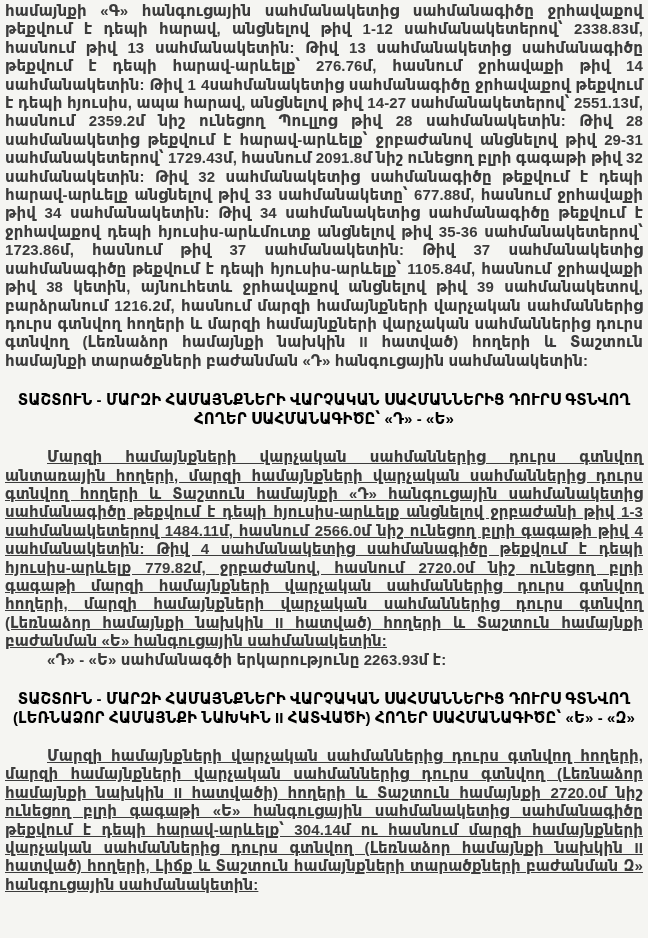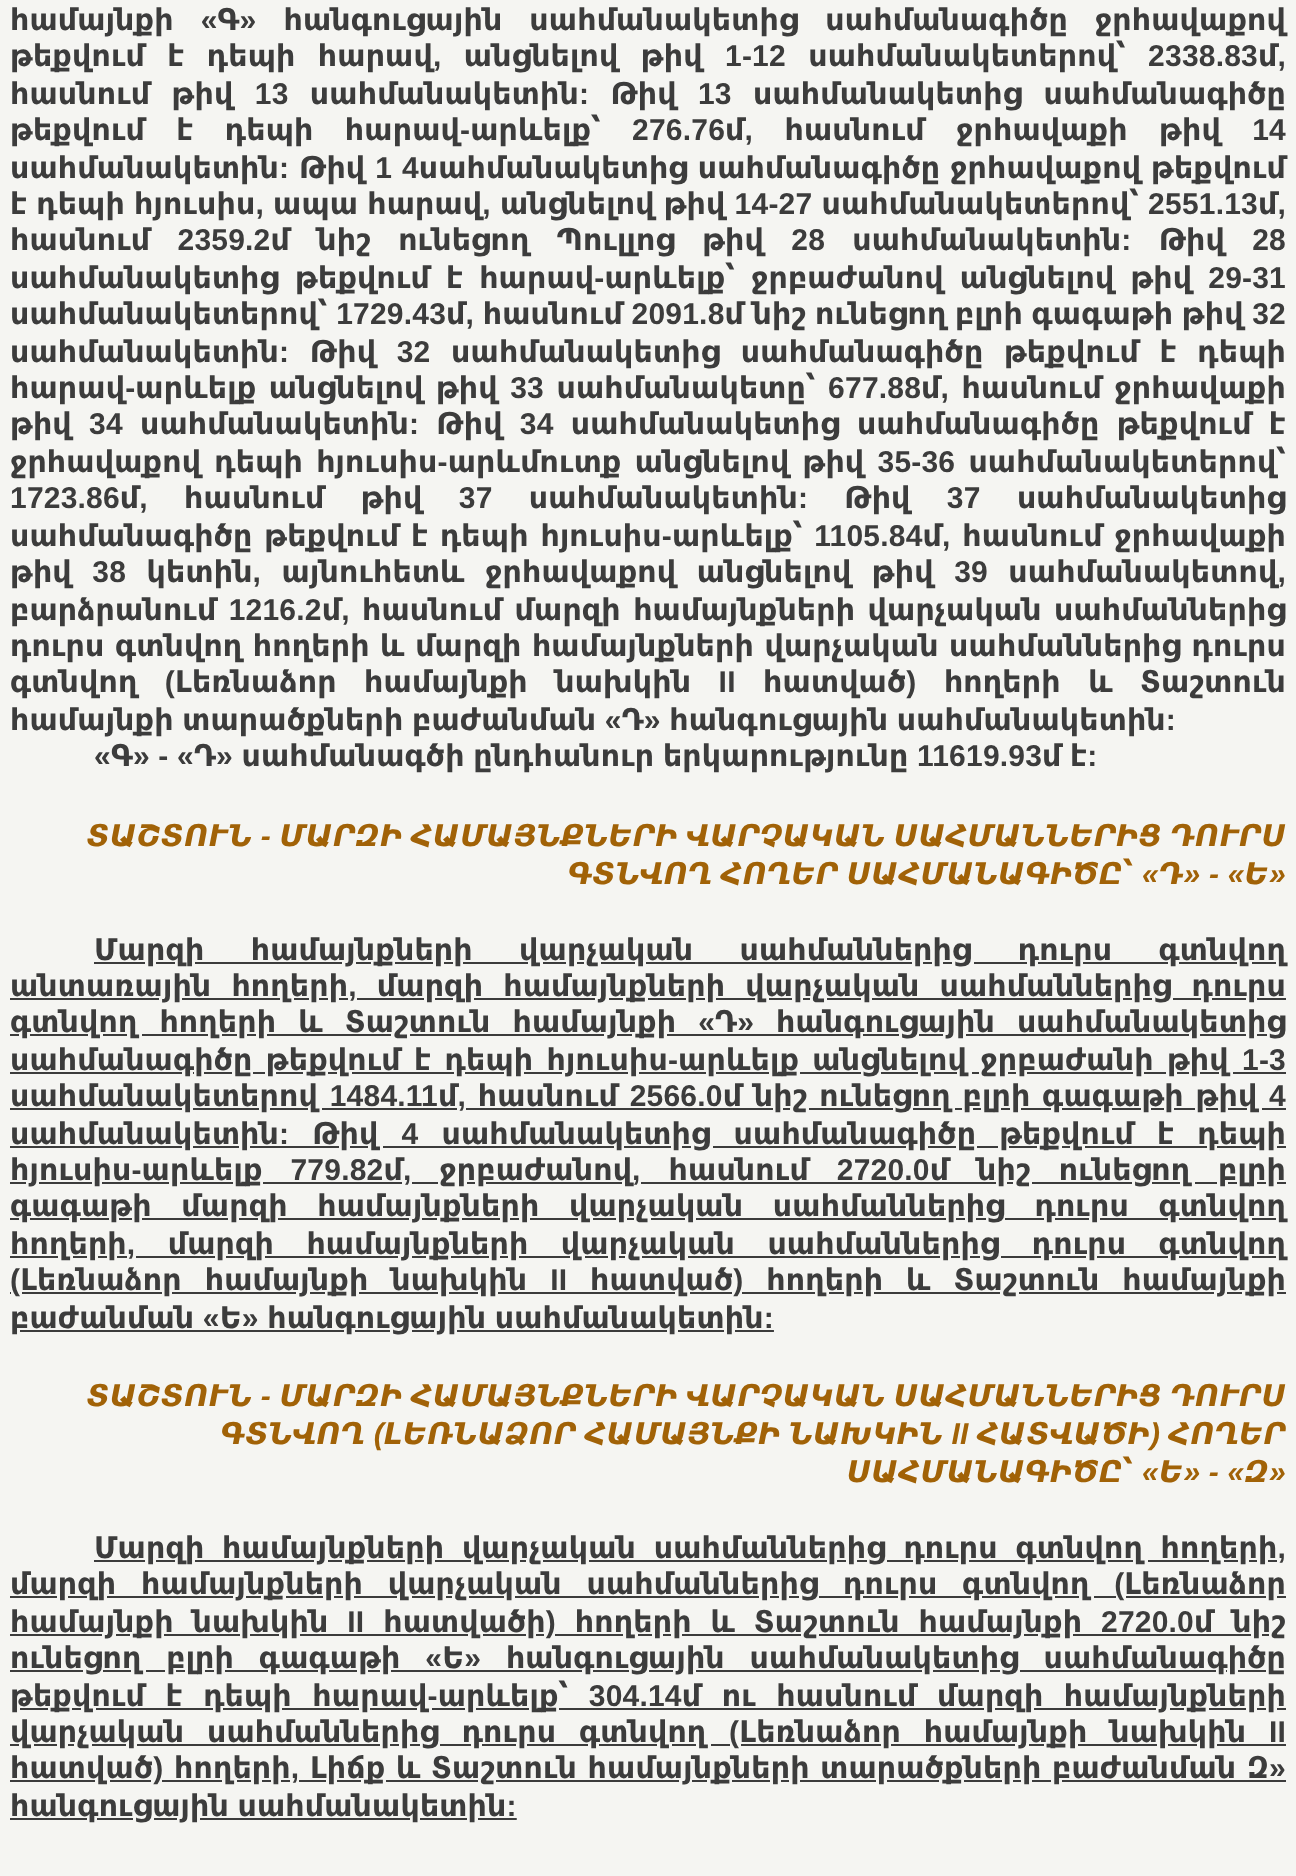"«Գ» - «Դ» սահմանագծի ընդհանուր" p.summary { html: <p>«Գ» - «Դ» սահմանագծի ընդհանուր երկարությունը 11619.93մ է:</p> -> none }
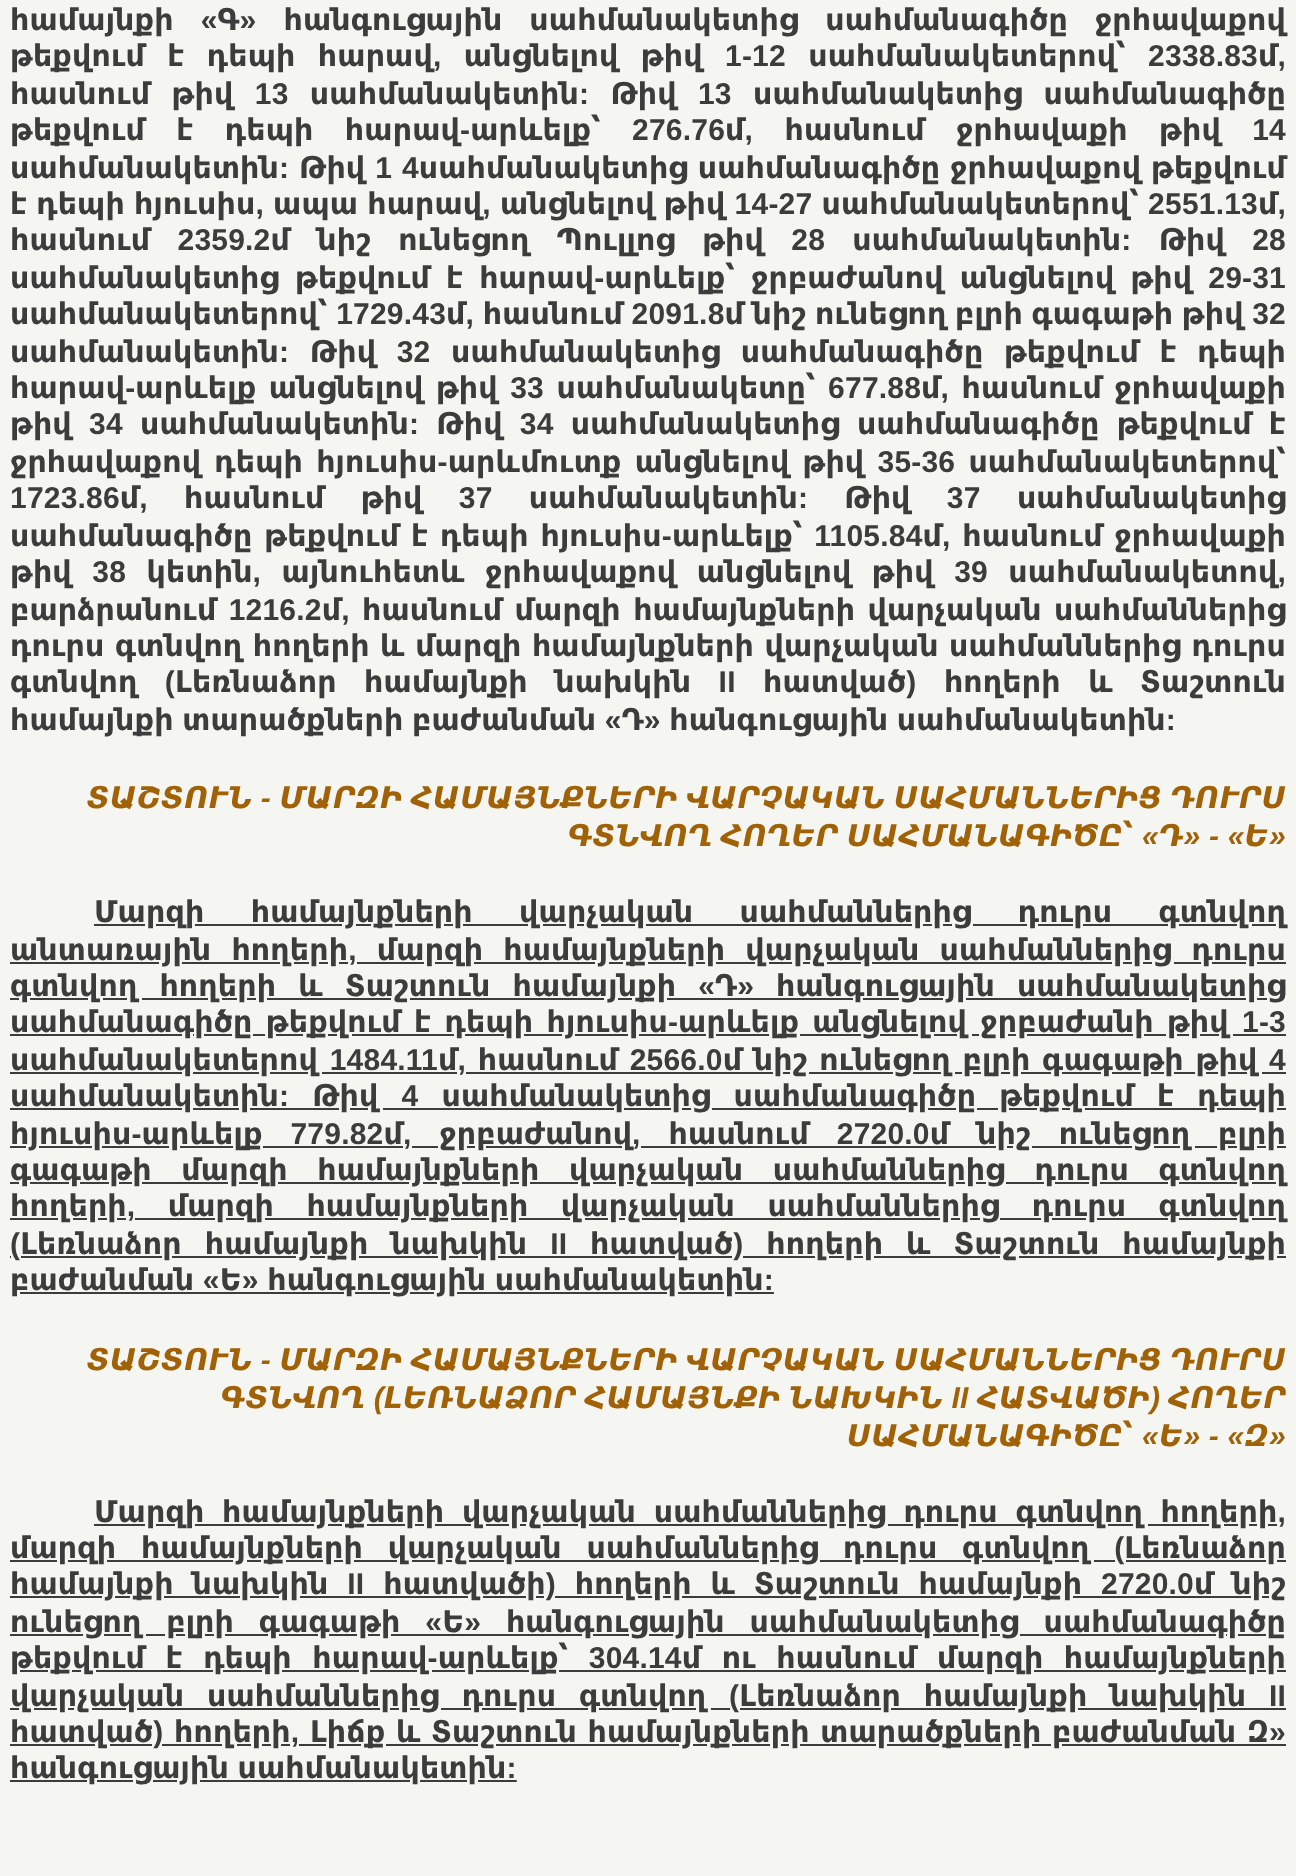"ՏԱՇՏՈՒՆ - ՄԱՐԶԻ ՀԱՄԱՅՆՔՆԵՐԻ ՎԱՐՉԱԿԱՆ" h3.heading { color: #a16207 -> #000000; font-style: italic -> none; text-align: right -> center }
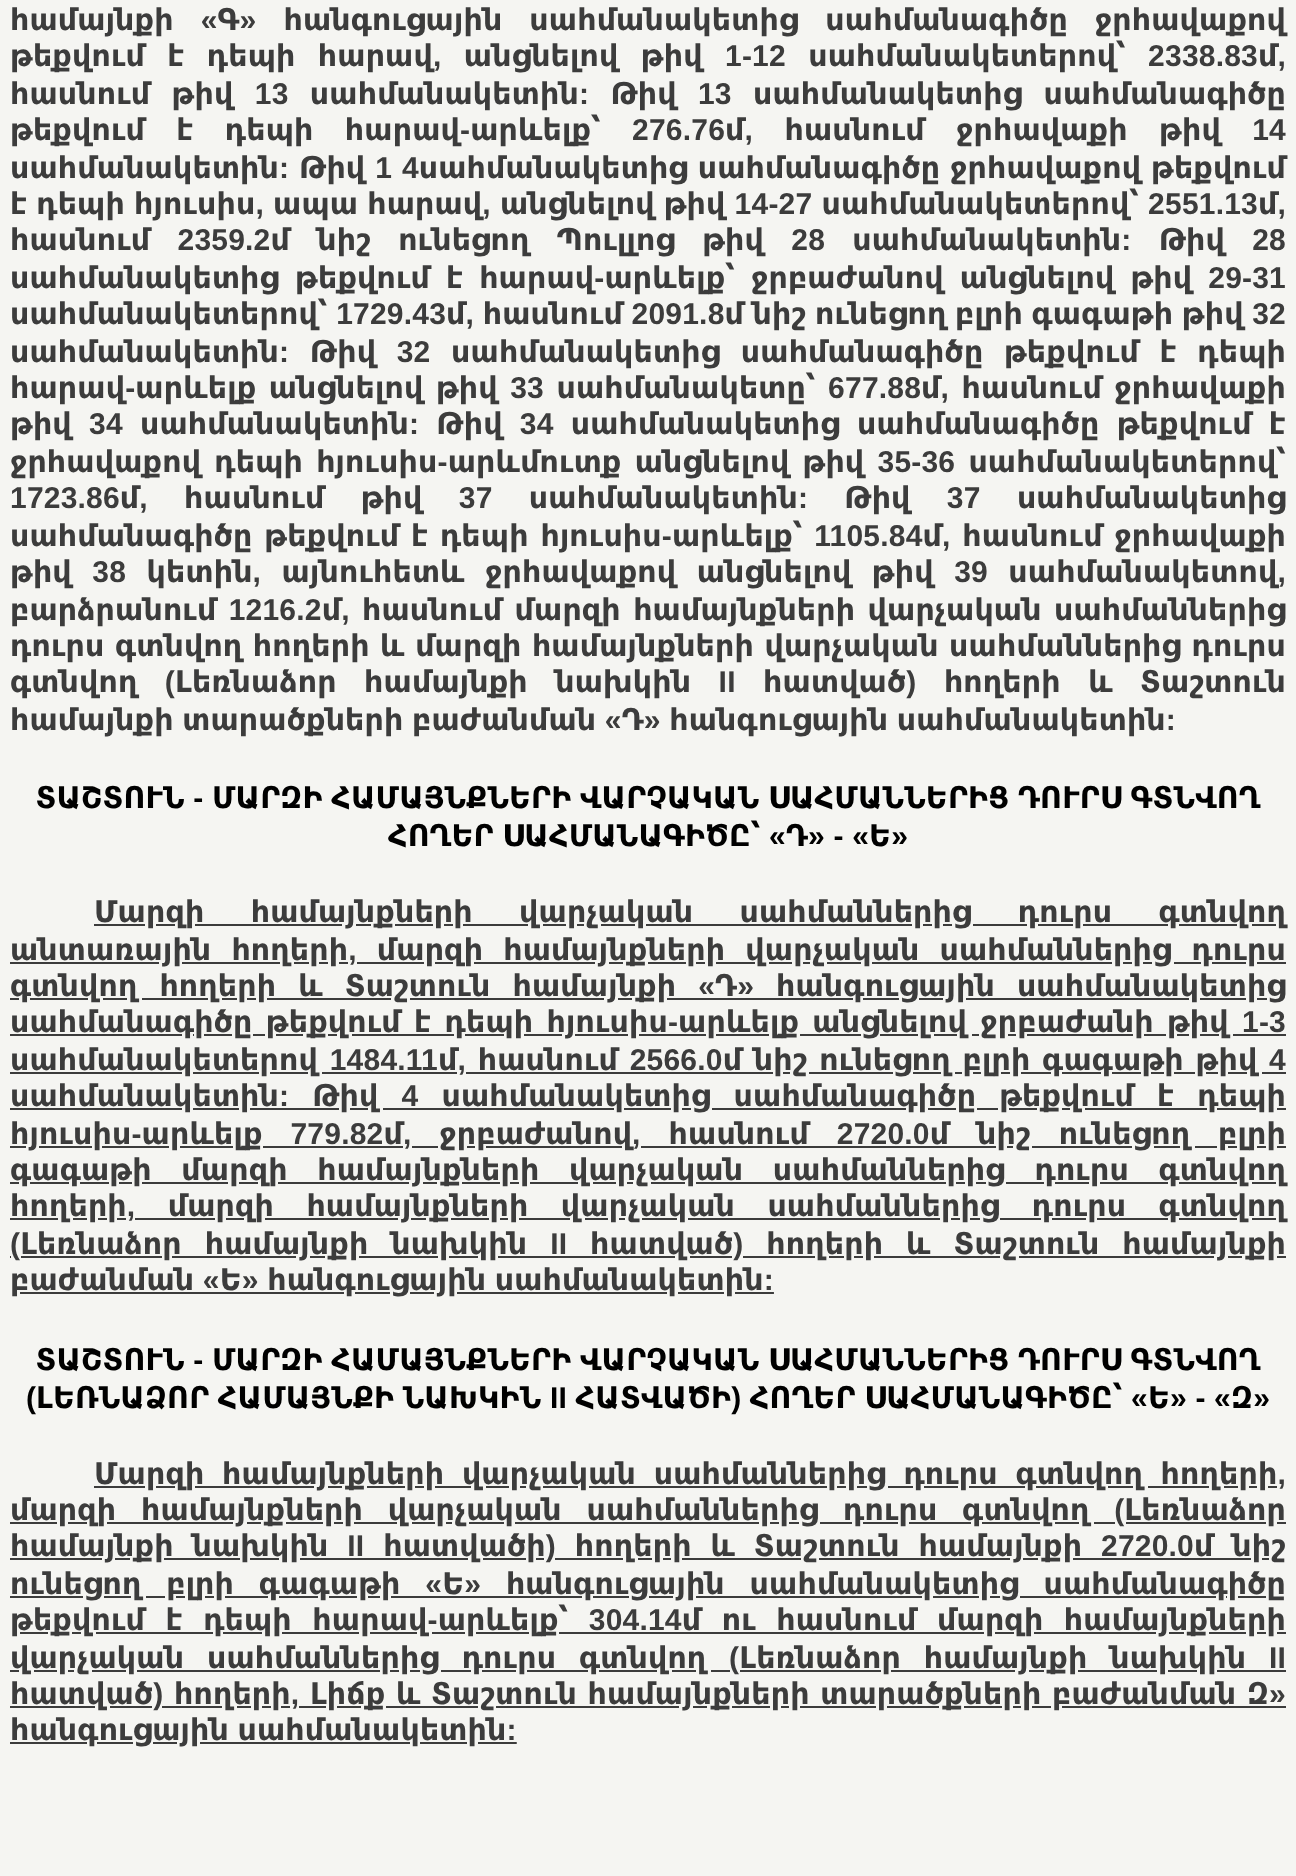"«Դ» - «Ե» սահմանագծի երկարությունը" p.summary { html: none -> <p>«Դ» - «Ե» սահմանագծի երկարությունը 2263.93մ է:</p> }
